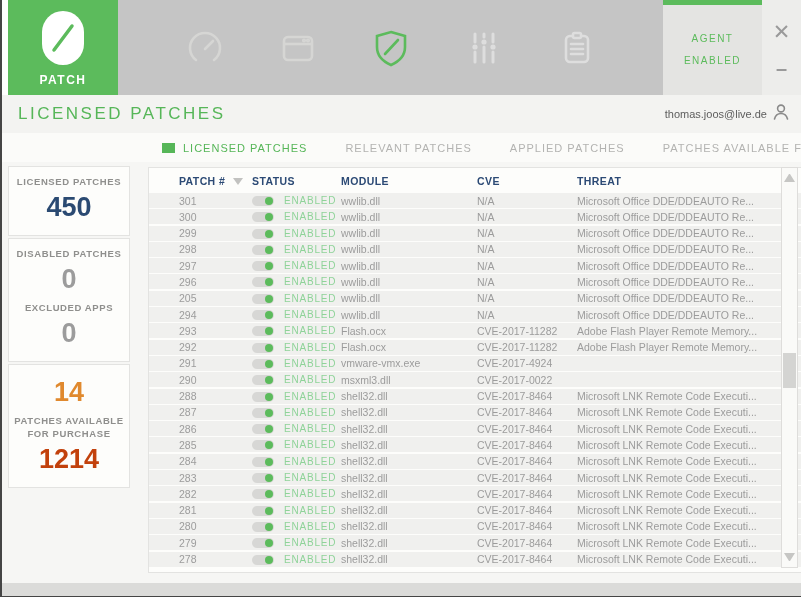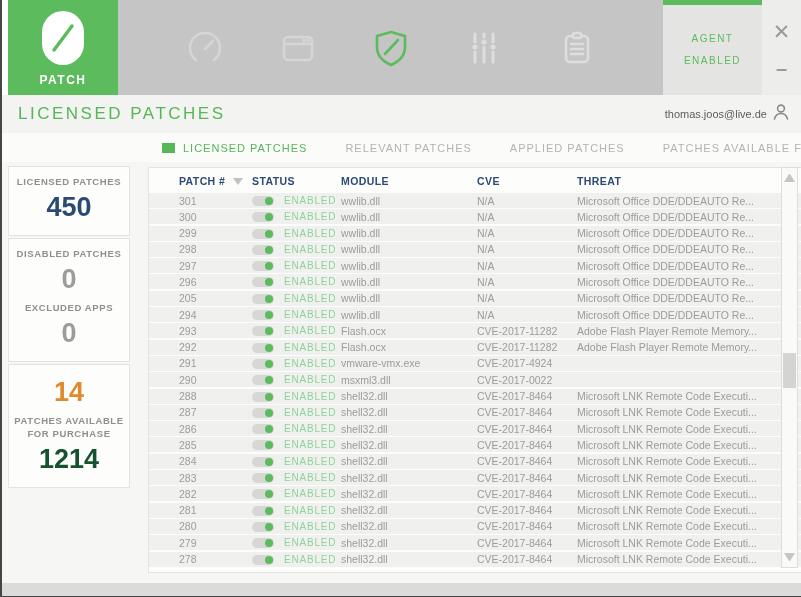"1214" div.stat-value { color: #14532d -> #c2410c }
